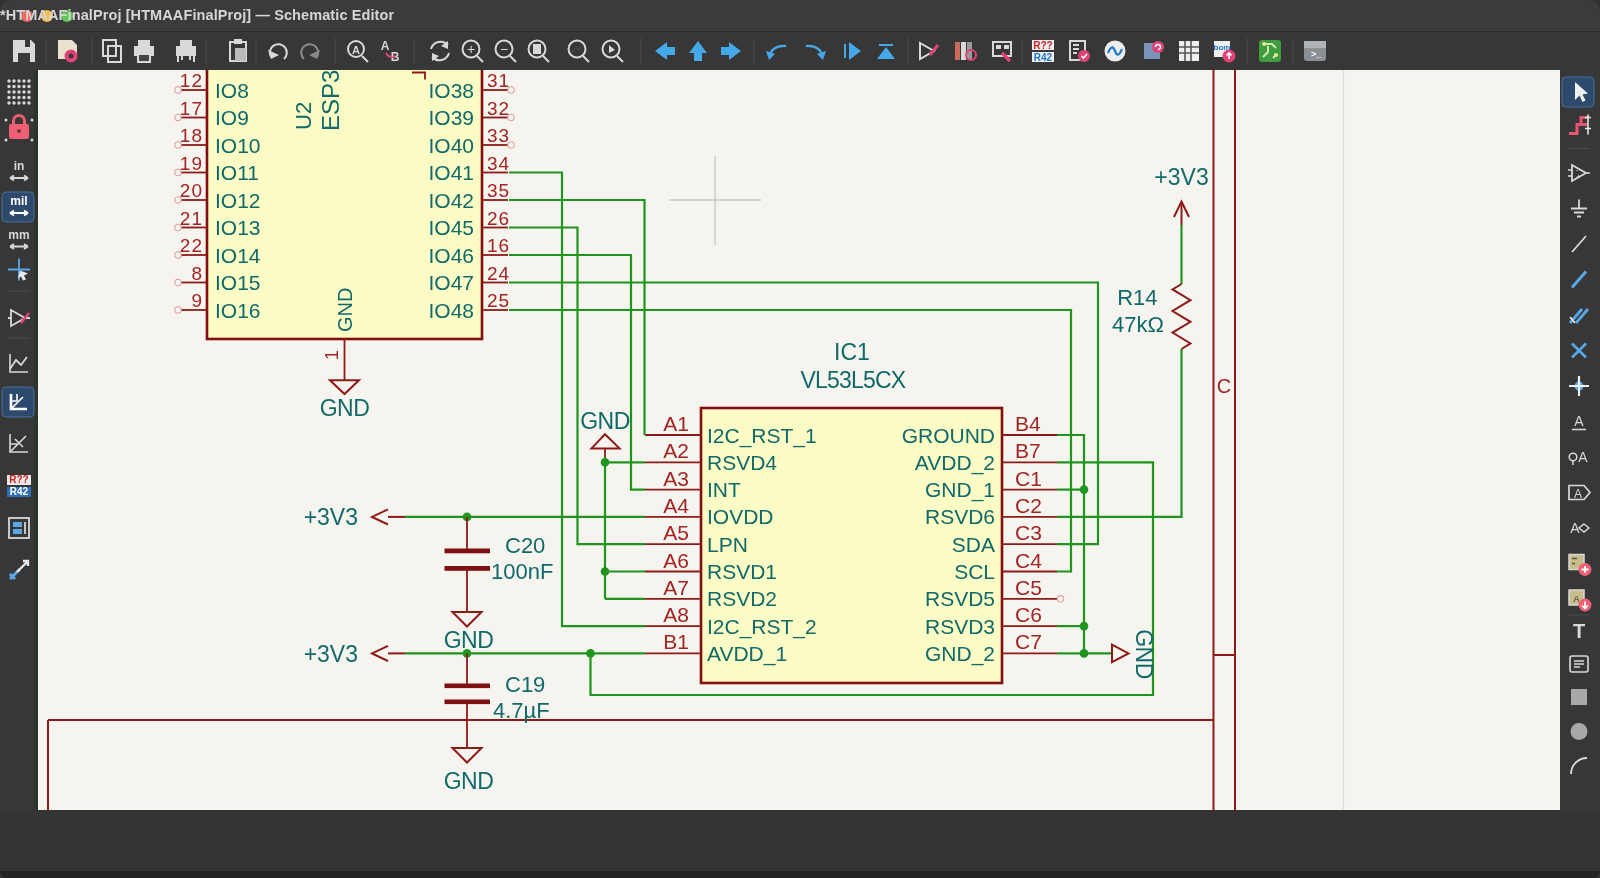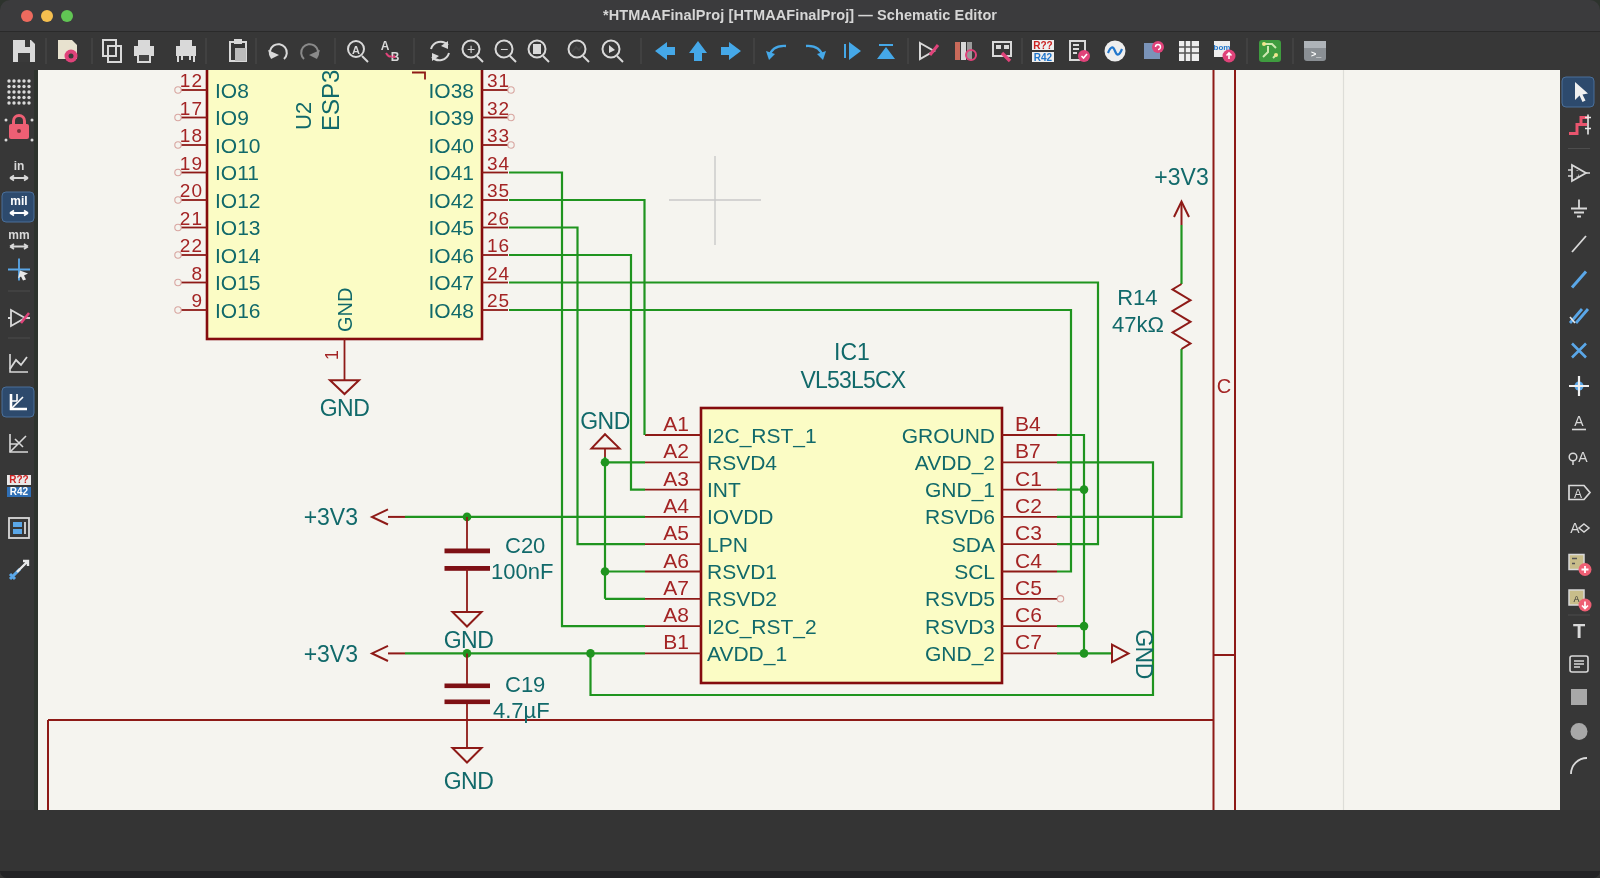"*HTMAAFinalProj [HTMAAFinalProj] —" .title { text-align: center -> left }
